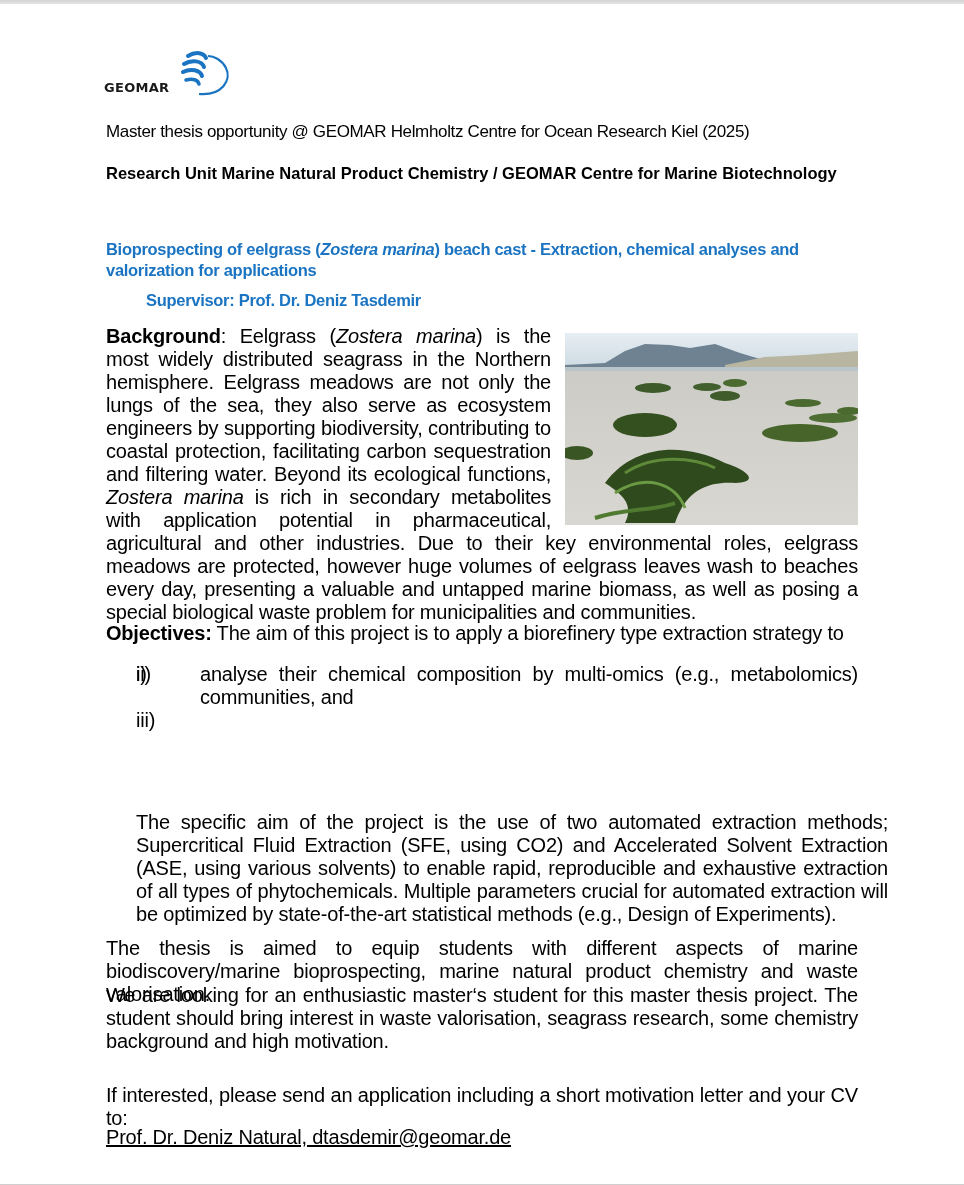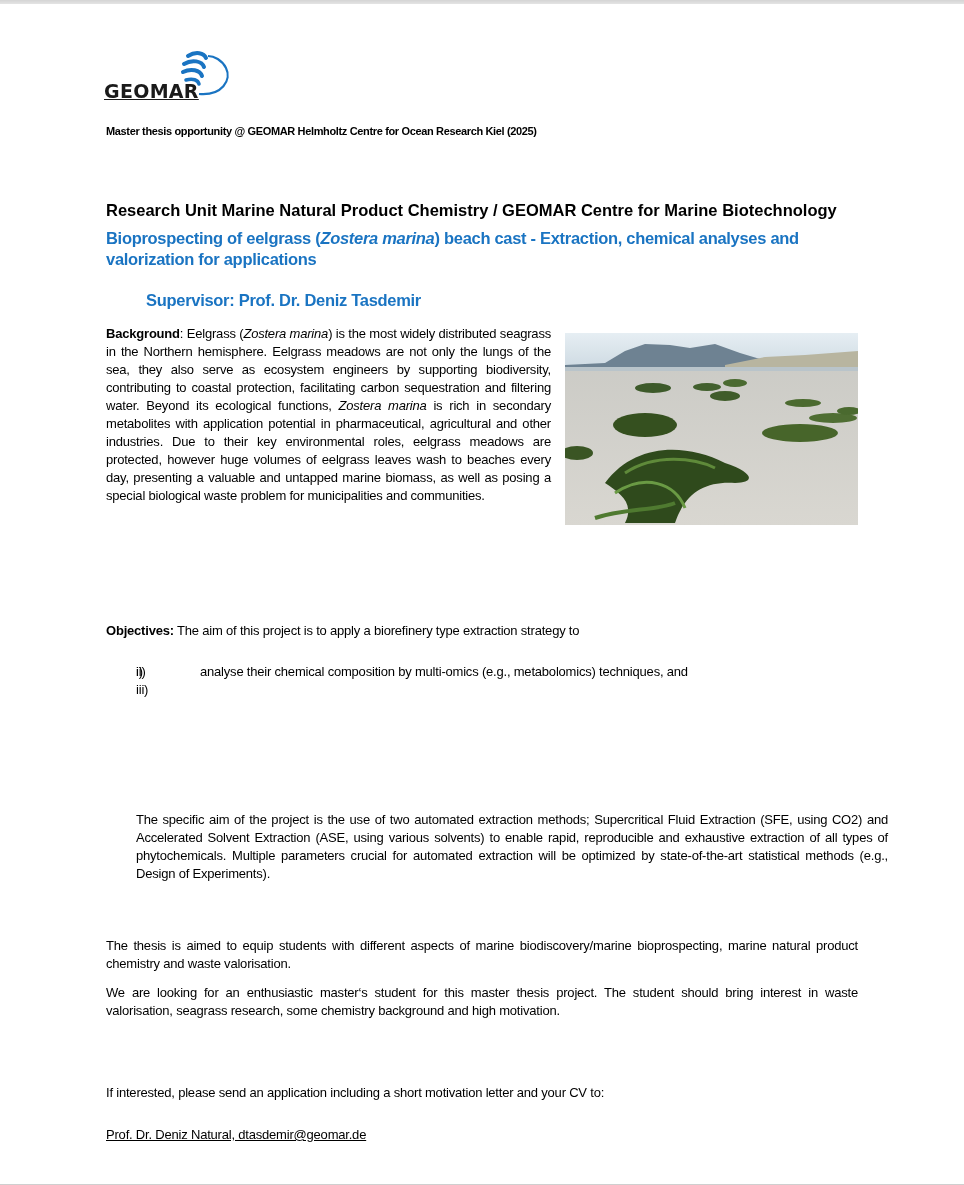"GEOMAR" .logo-text { font-size: 19px -> 13px; text-decoration: underline -> none }
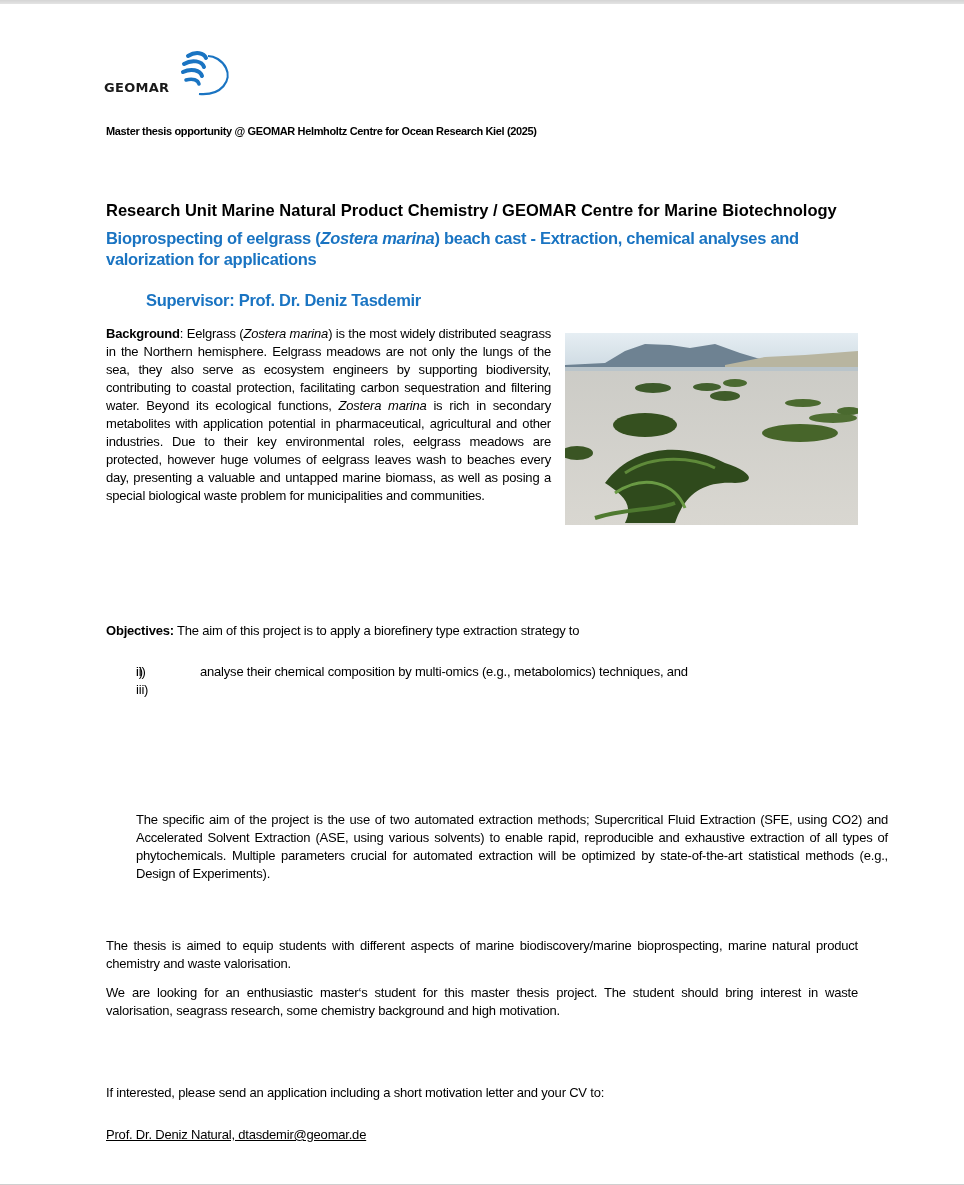"Master thesis opportunity @ GEOMAR" .h1 { font-size: 11px -> 17px; font-weight: bold -> normal }
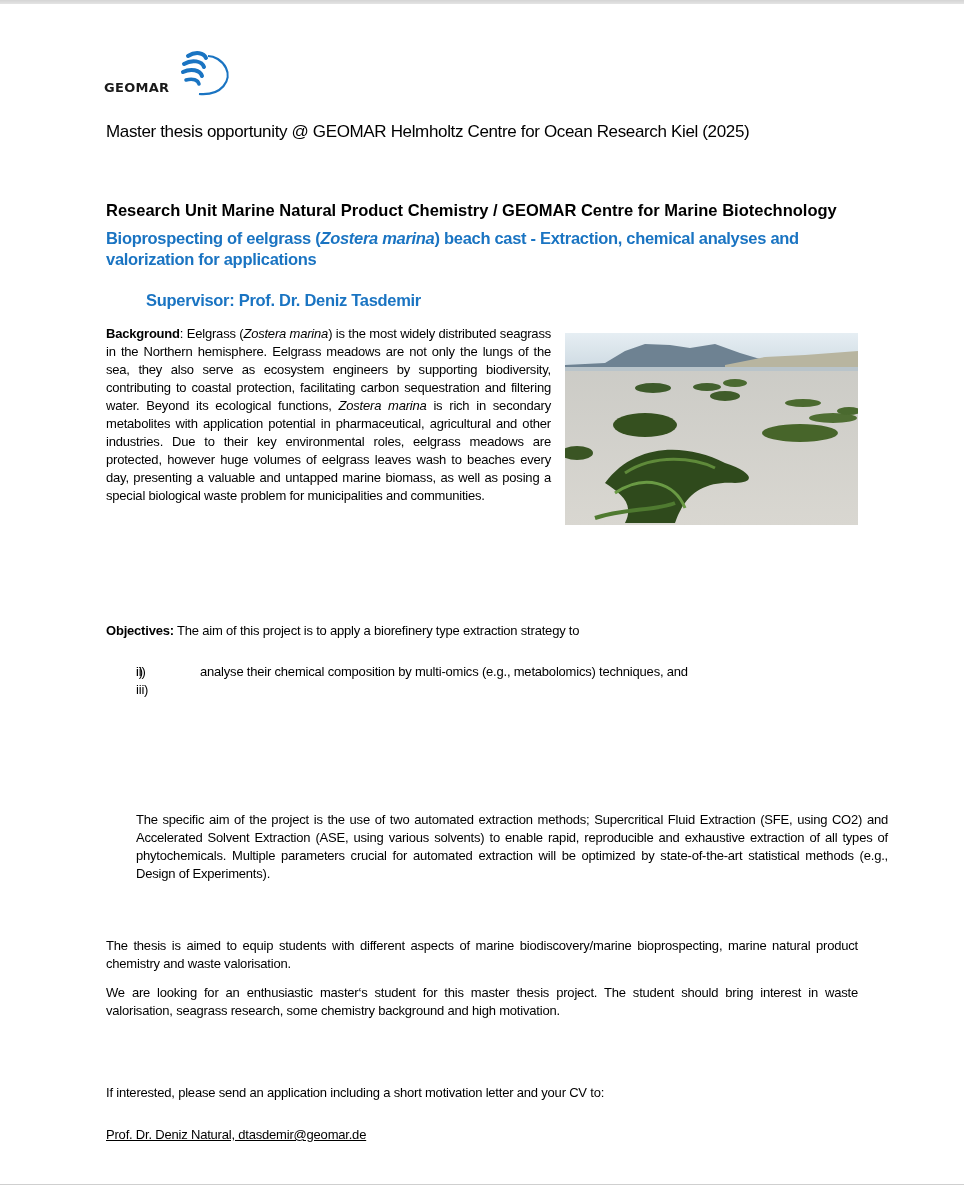"Research Unit Marine Natural Product" div.block { margin-top: 37px -> none }
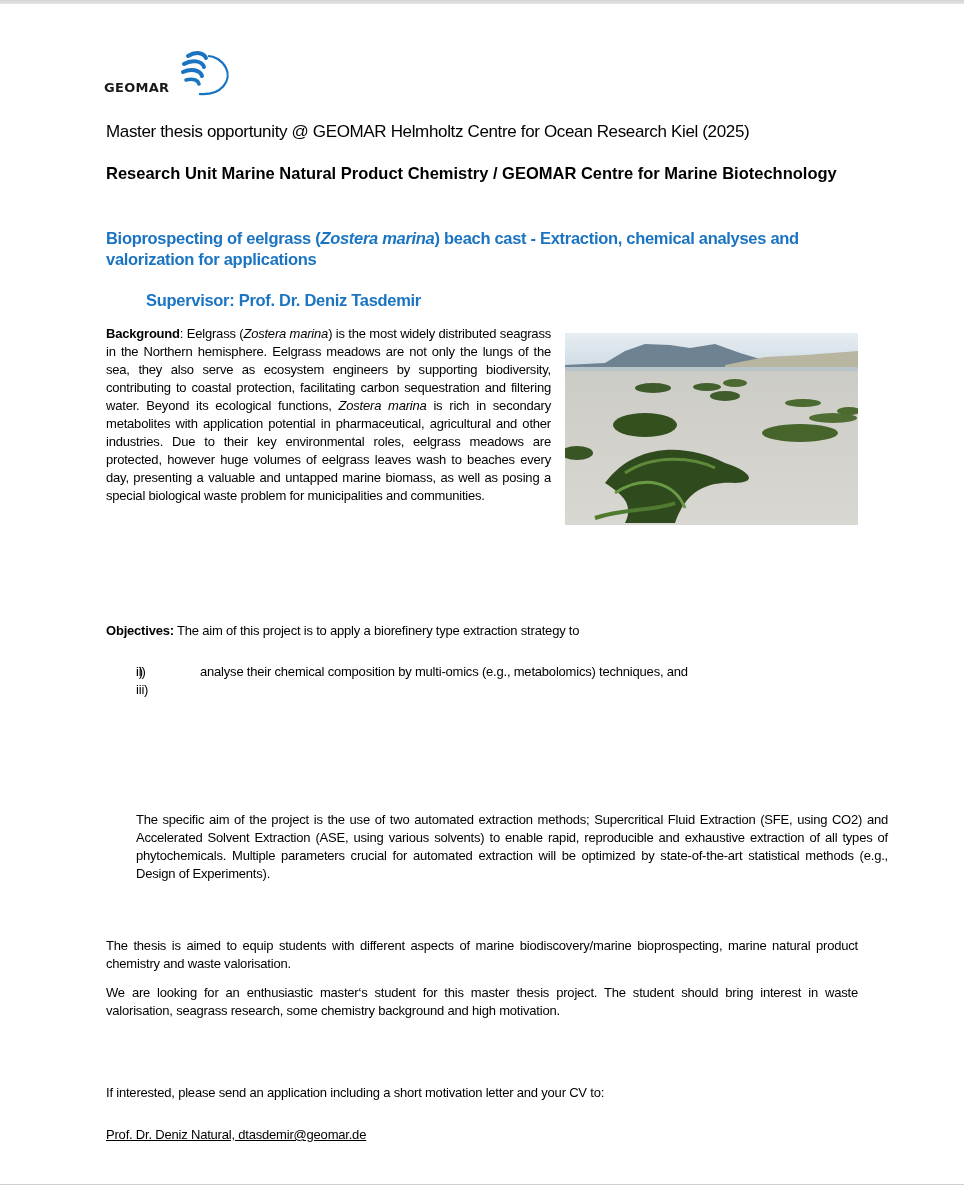"Bioprospecting of eelgrass (Zostera" div.block { top: 228px -> 239px }
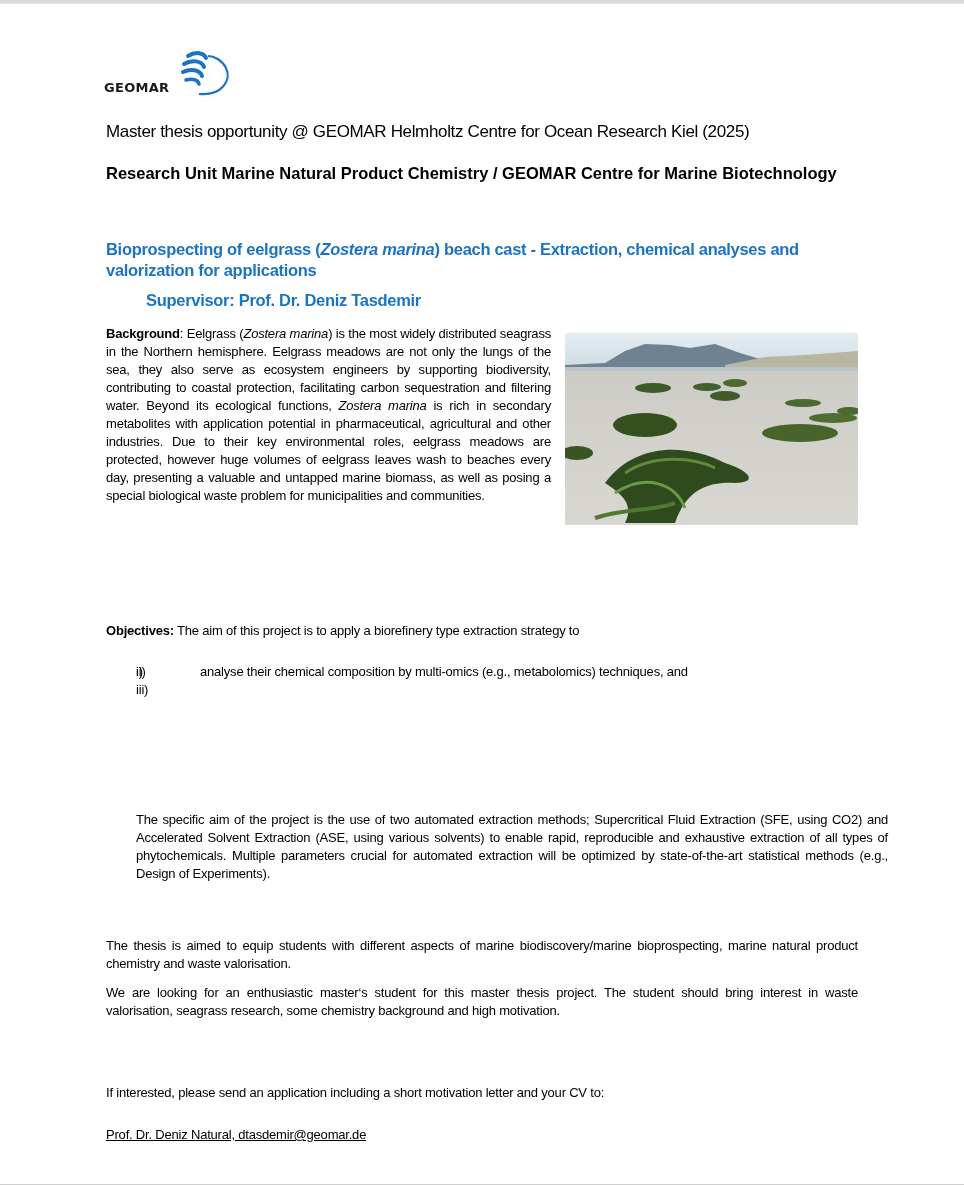"Background: Eelgrass (Zostera marina) is" .body-text { font-size: 13px -> 20px; line-height: 18px -> 23px }
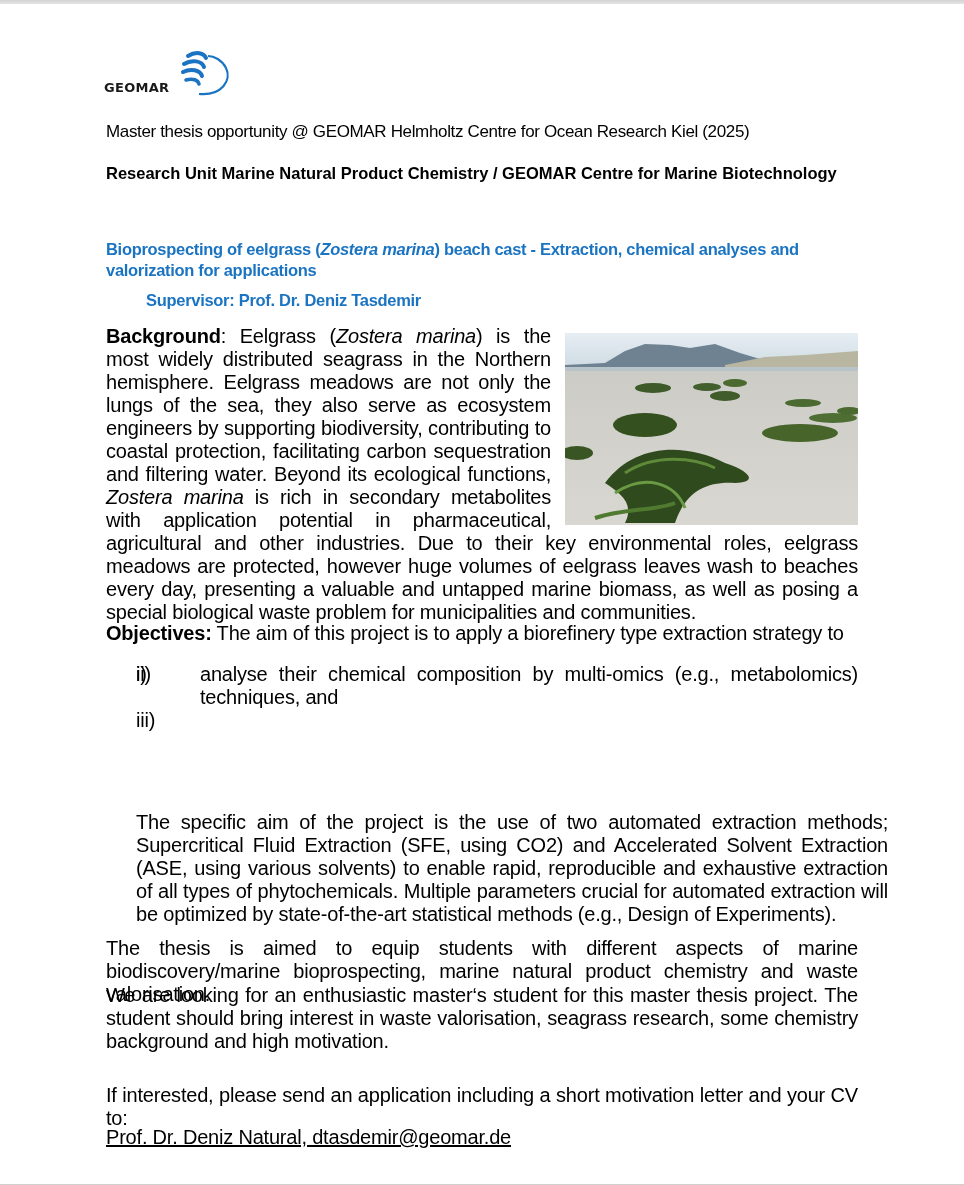"analyse their chemical composition by" span { text: techniques -> communities }
